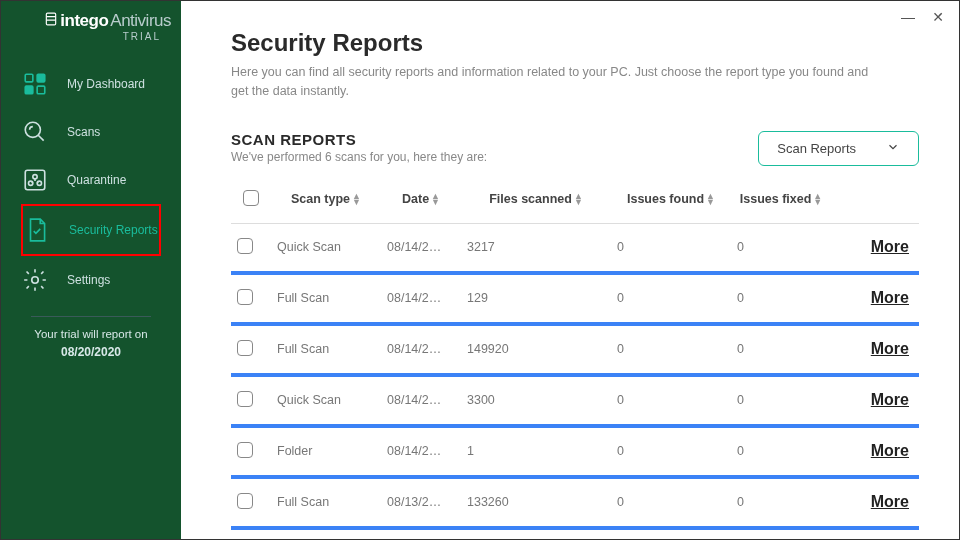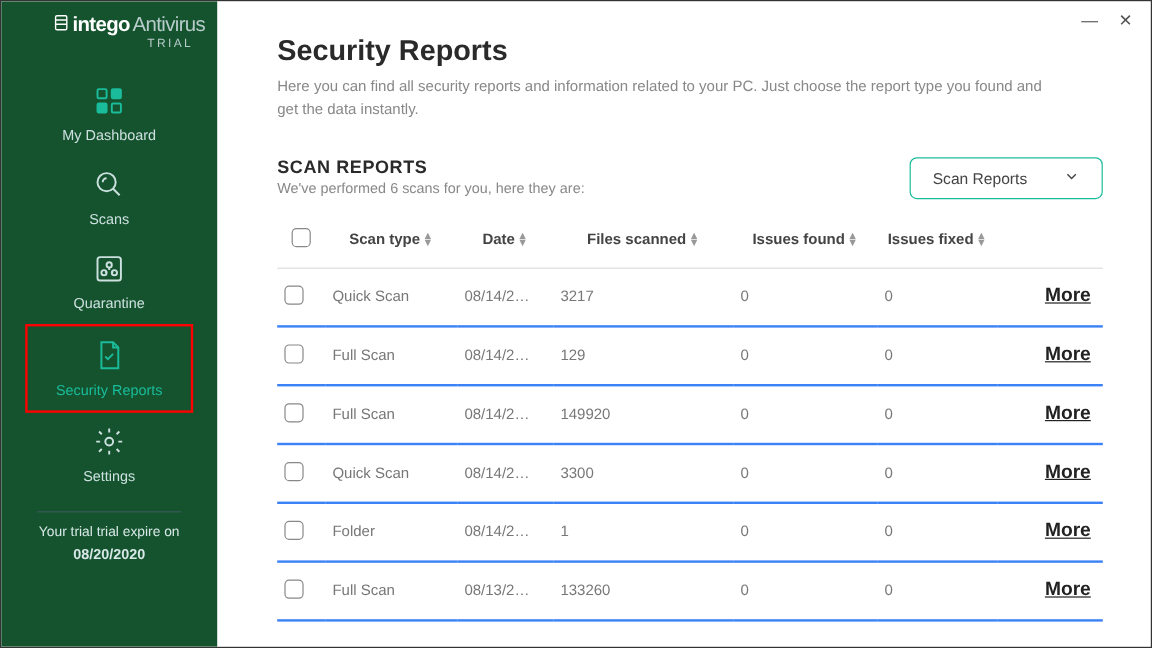"My Dashboard" .nav-item { flex-direction: column -> row; gap: 8px -> 18px }
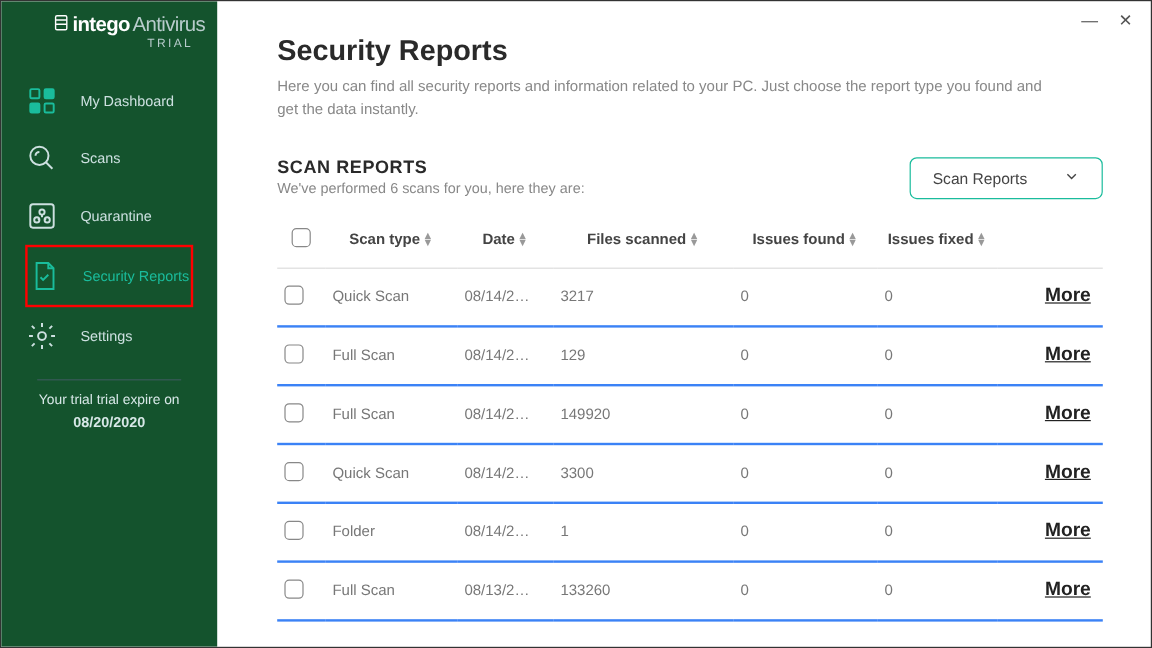"Quick Scan" .table td { border-bottom: 2px solid #3b82f6 -> 4px solid #3b82f6 }
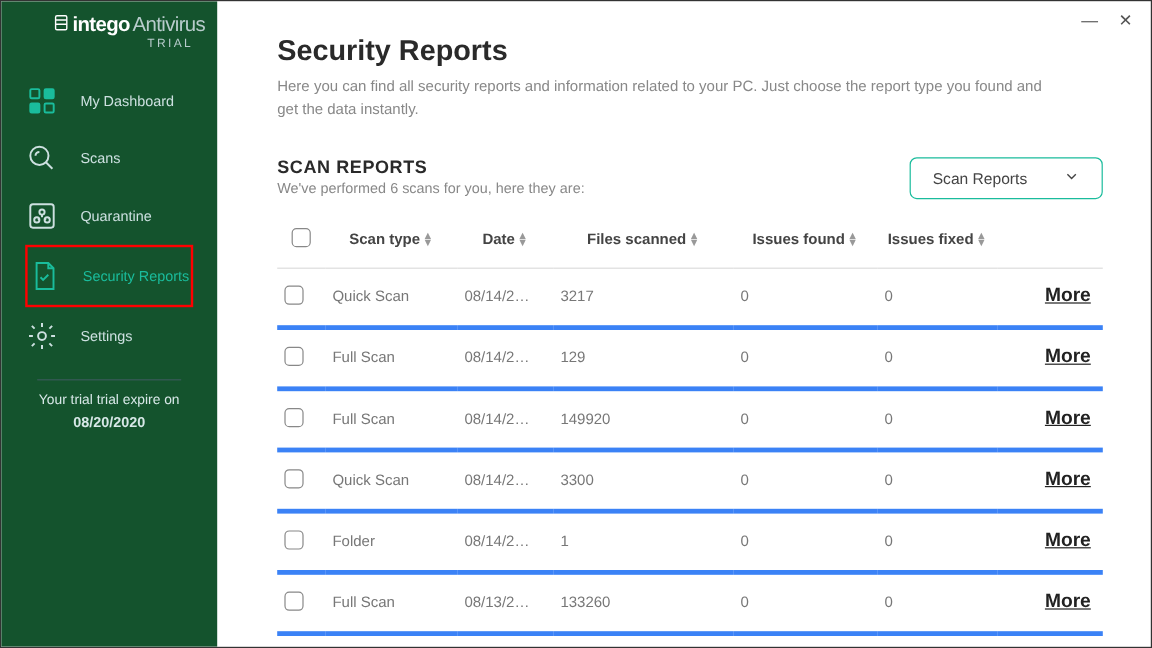"Your trial trial expire on" div { text: trial expire -> will report }
